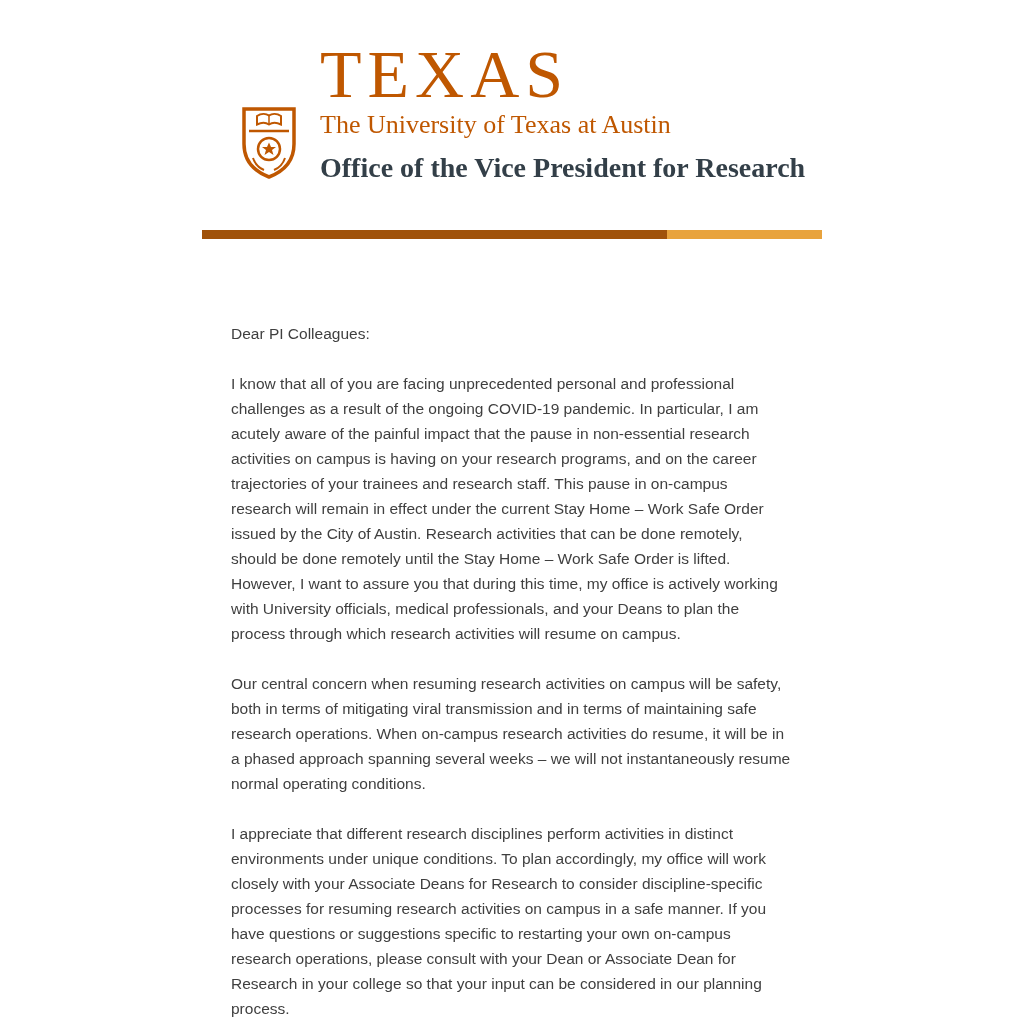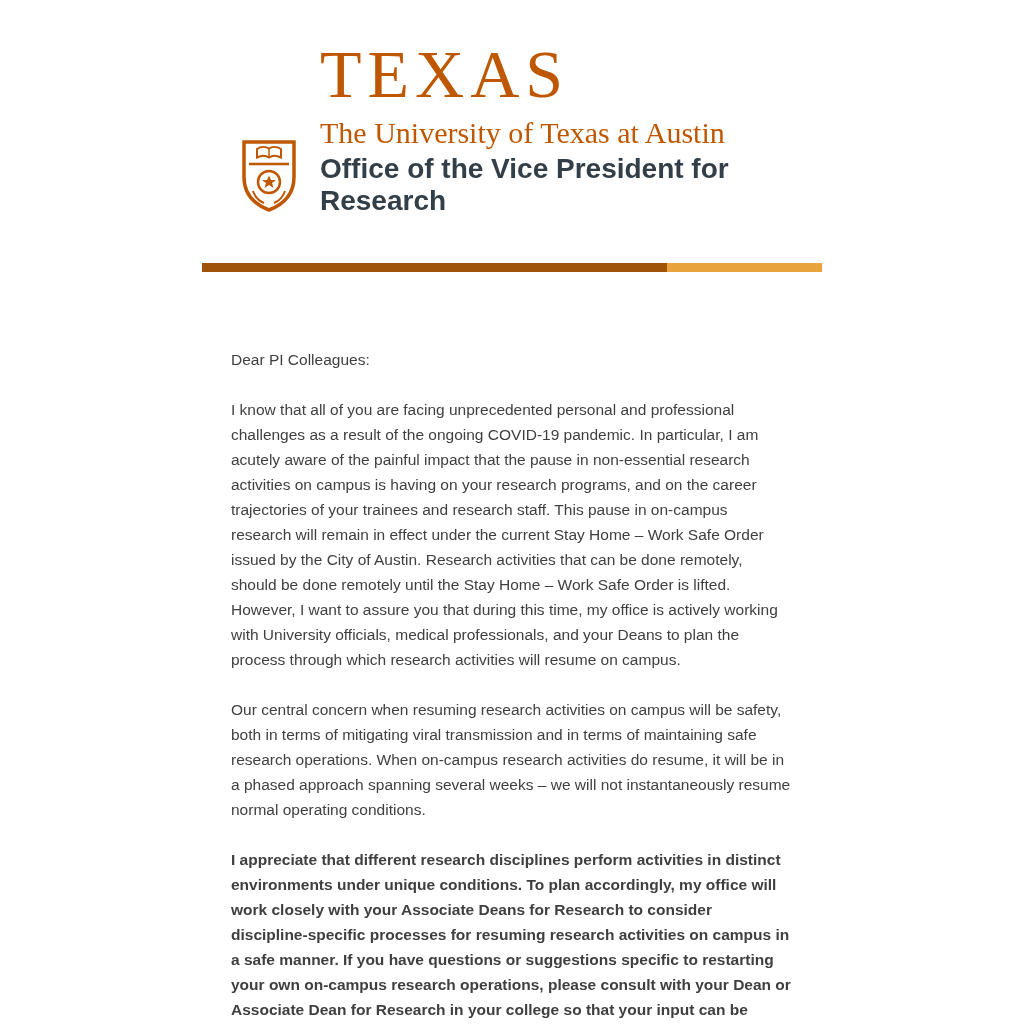"The University of Texas at" .university { font-size: 30px -> 26px; margin-top: 8px -> 2px }
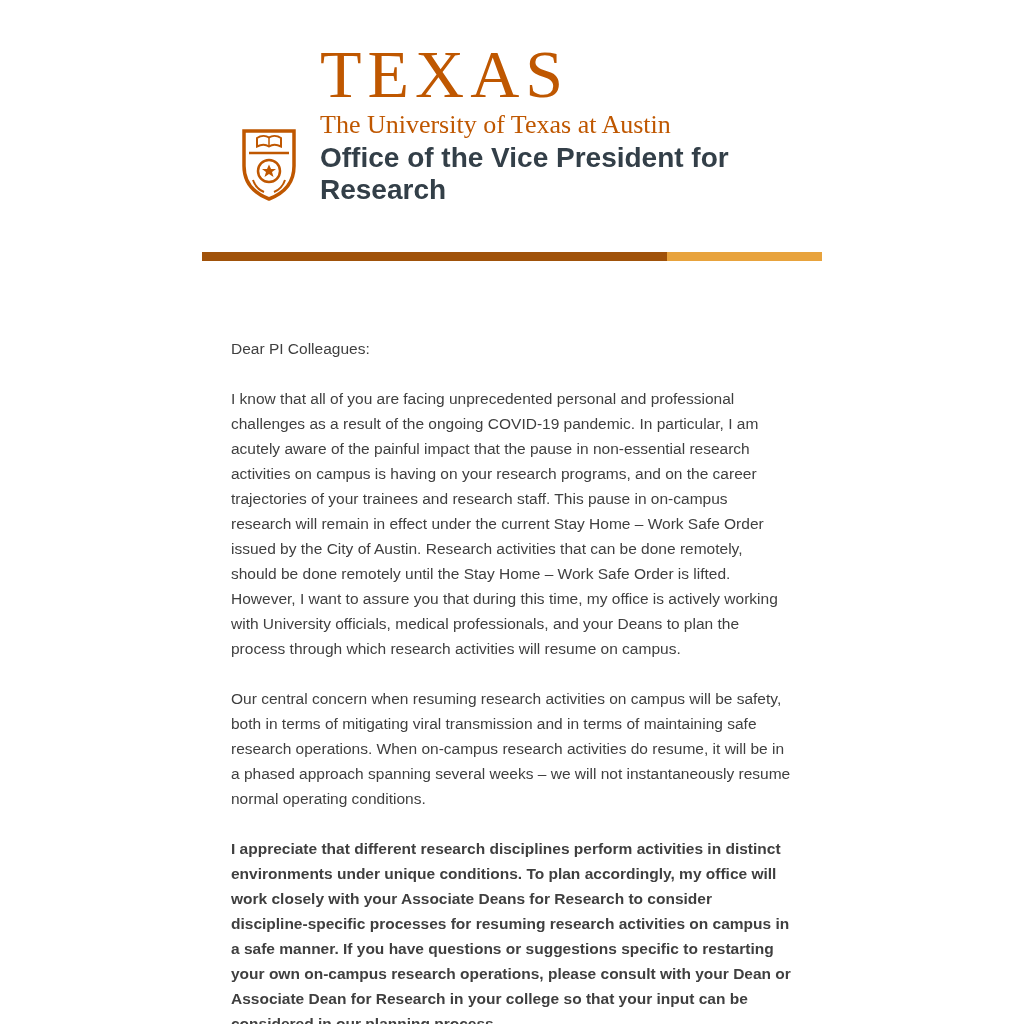"Office of the Vice President" .office { font-family: Liberation Sans, sans-serif -> Liberation Serif, serif; margin-top: 2px -> 12px }
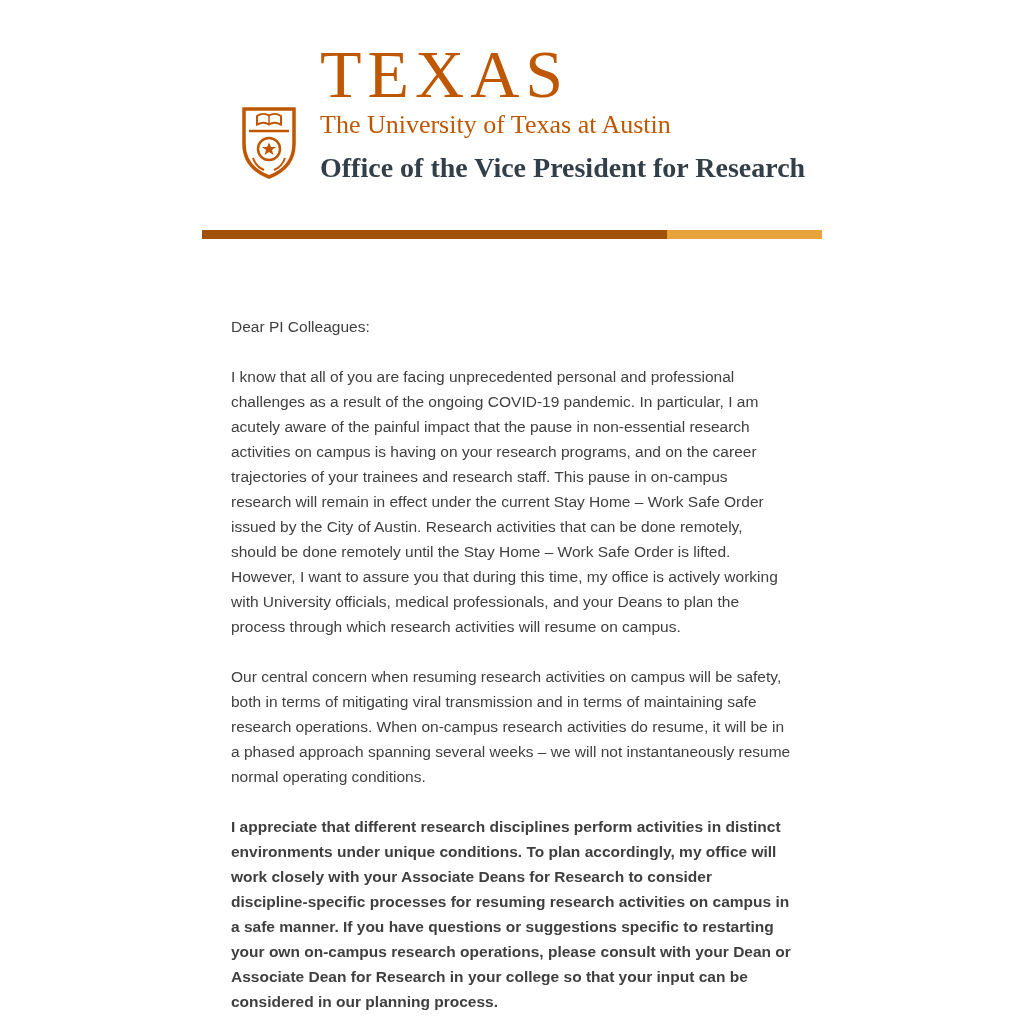"Dear PI Colleagues:" .letter p { margin: 5px 0 25px 0 -> 12px 0 25px 0 }
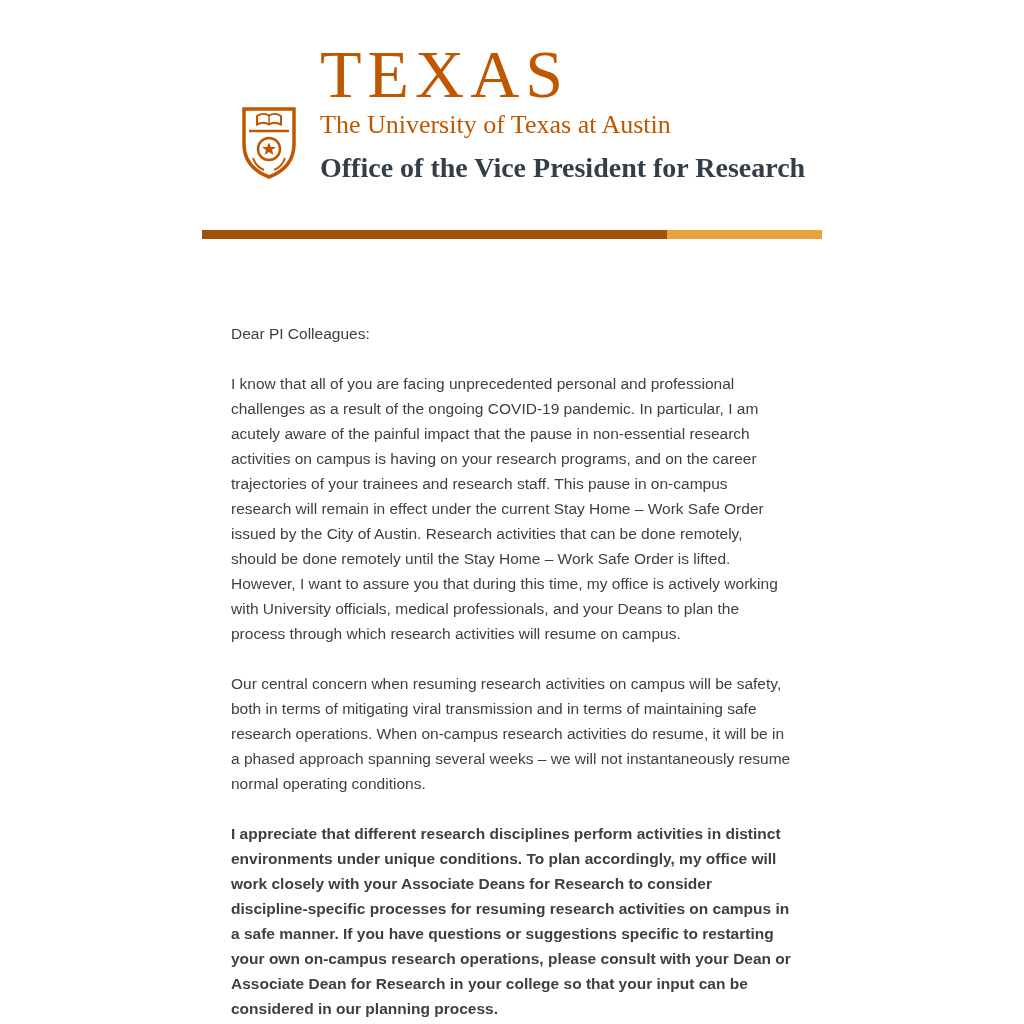"I appreciate that different research" .letter p:last-child { font-weight: bold -> none }
